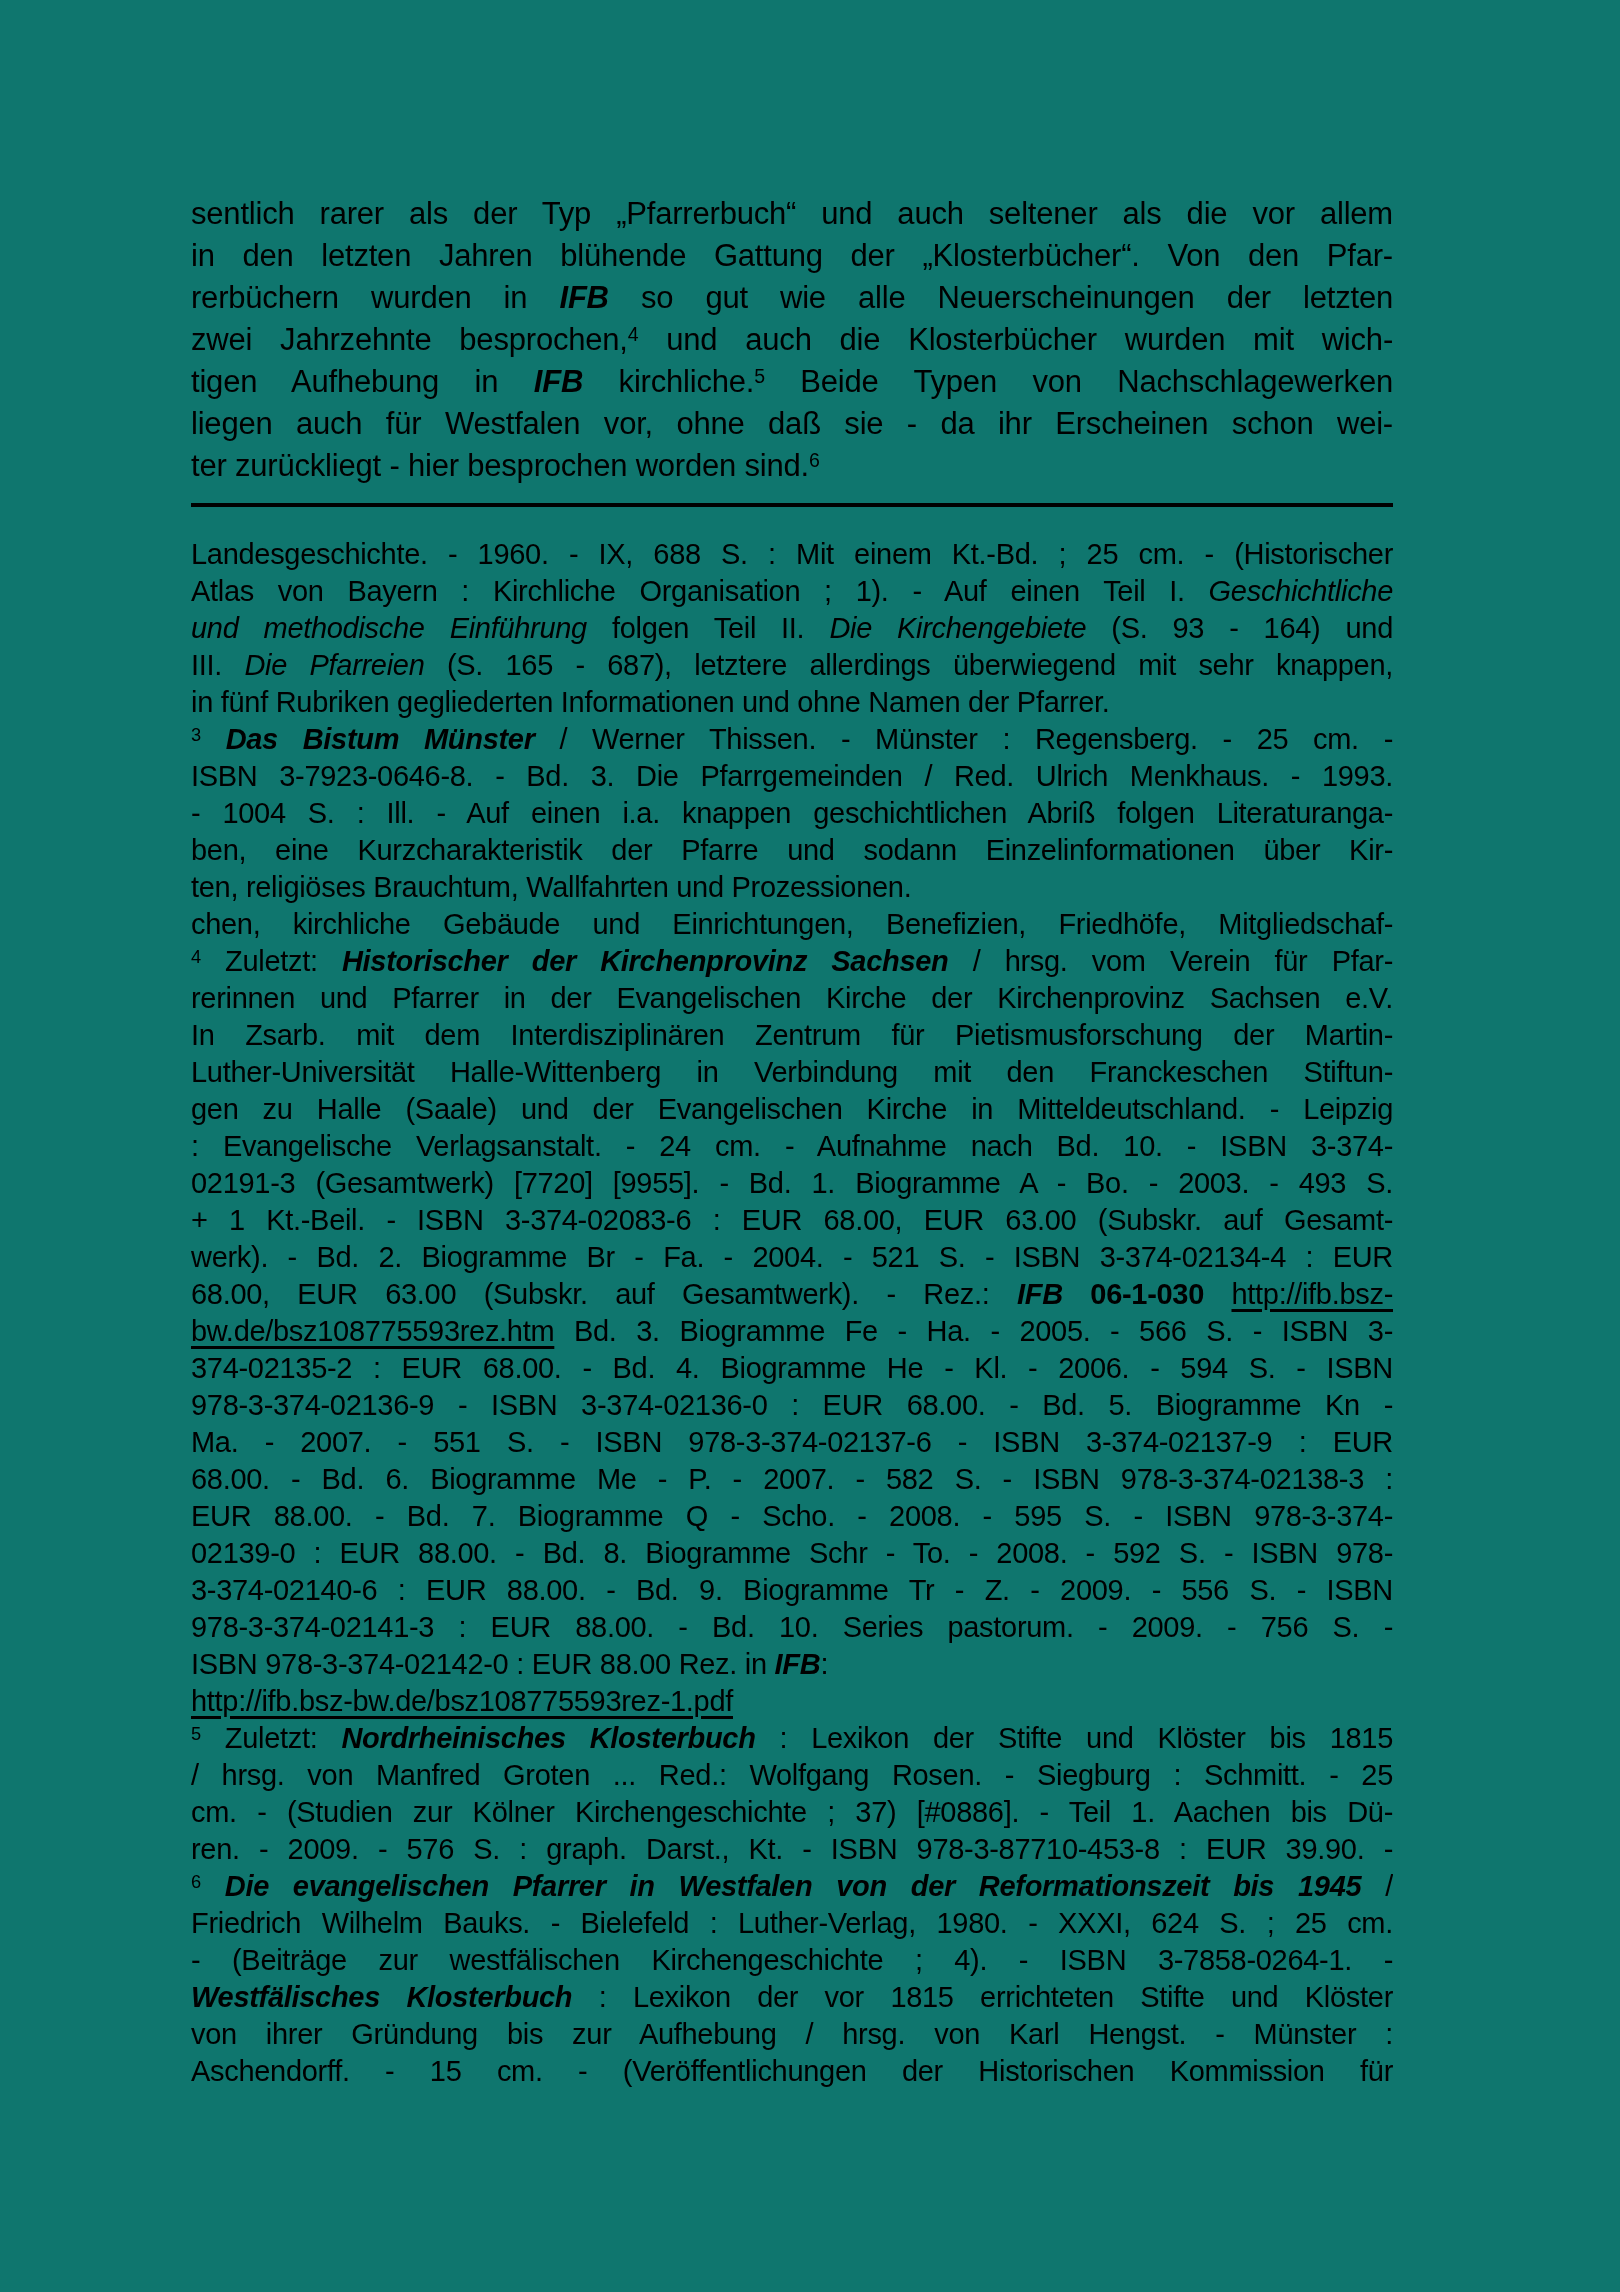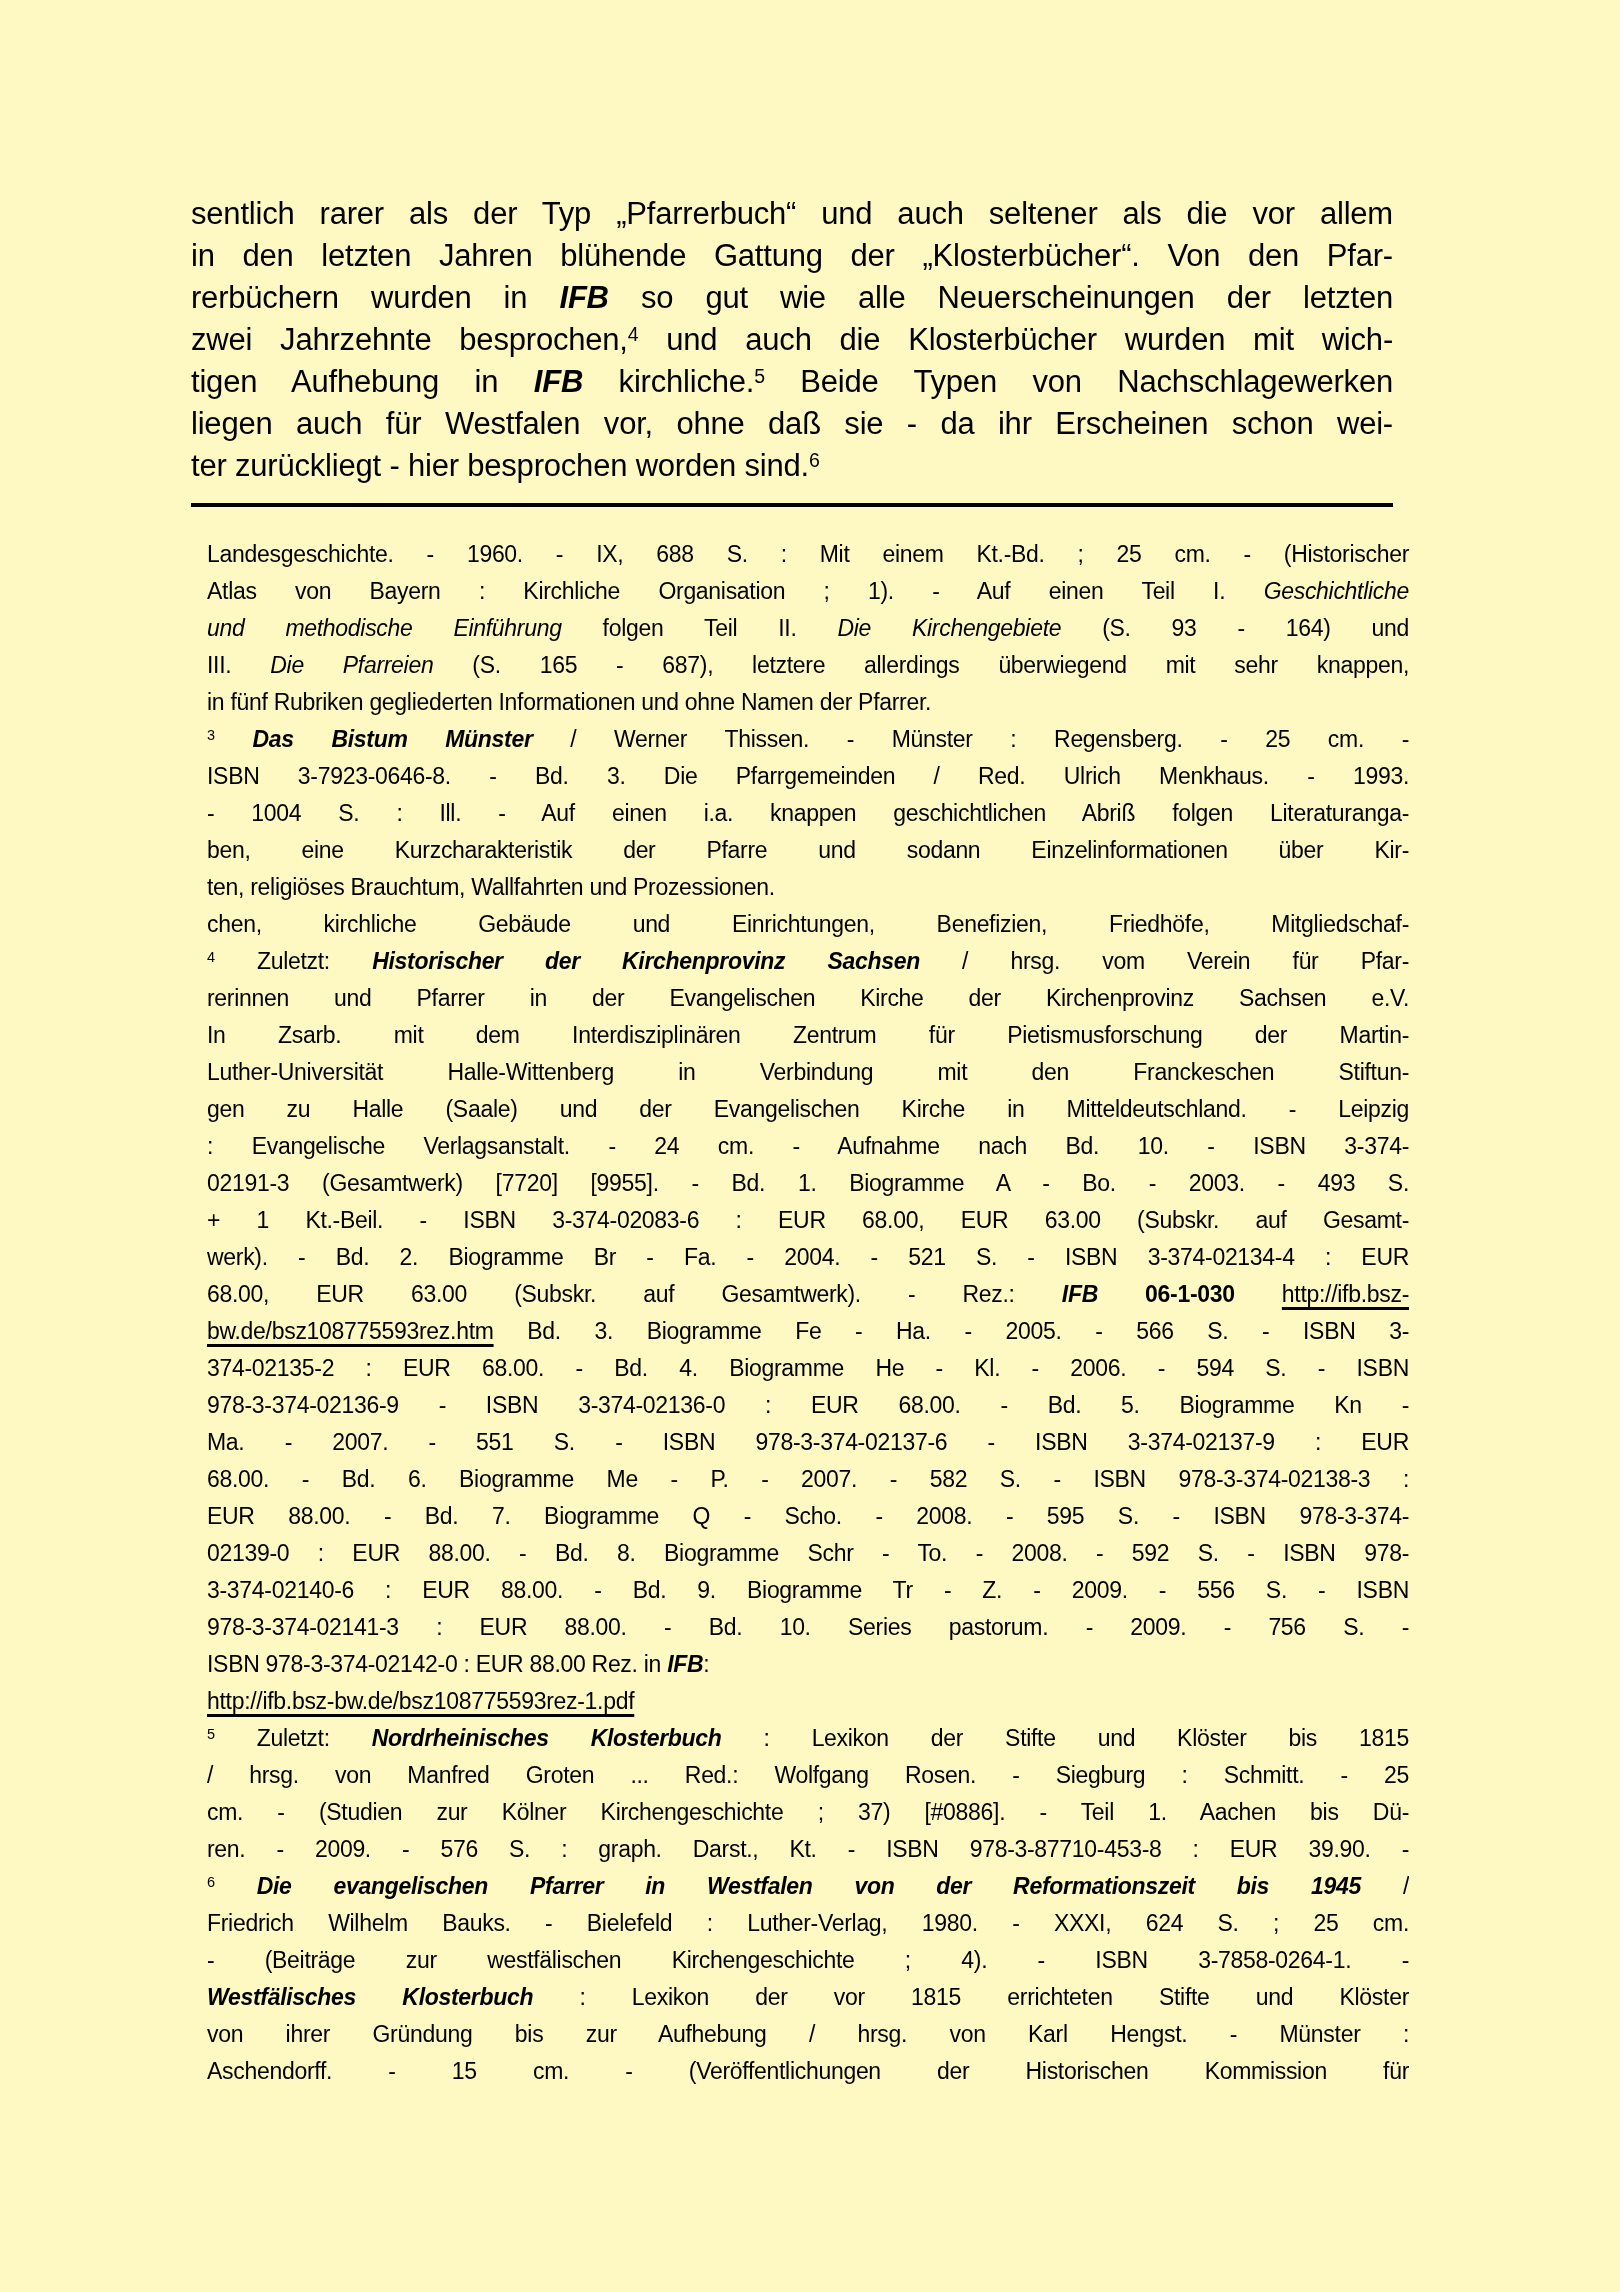"sentlich rarer als der Typ" .page { background: #fef9c3 -> #0f766e }
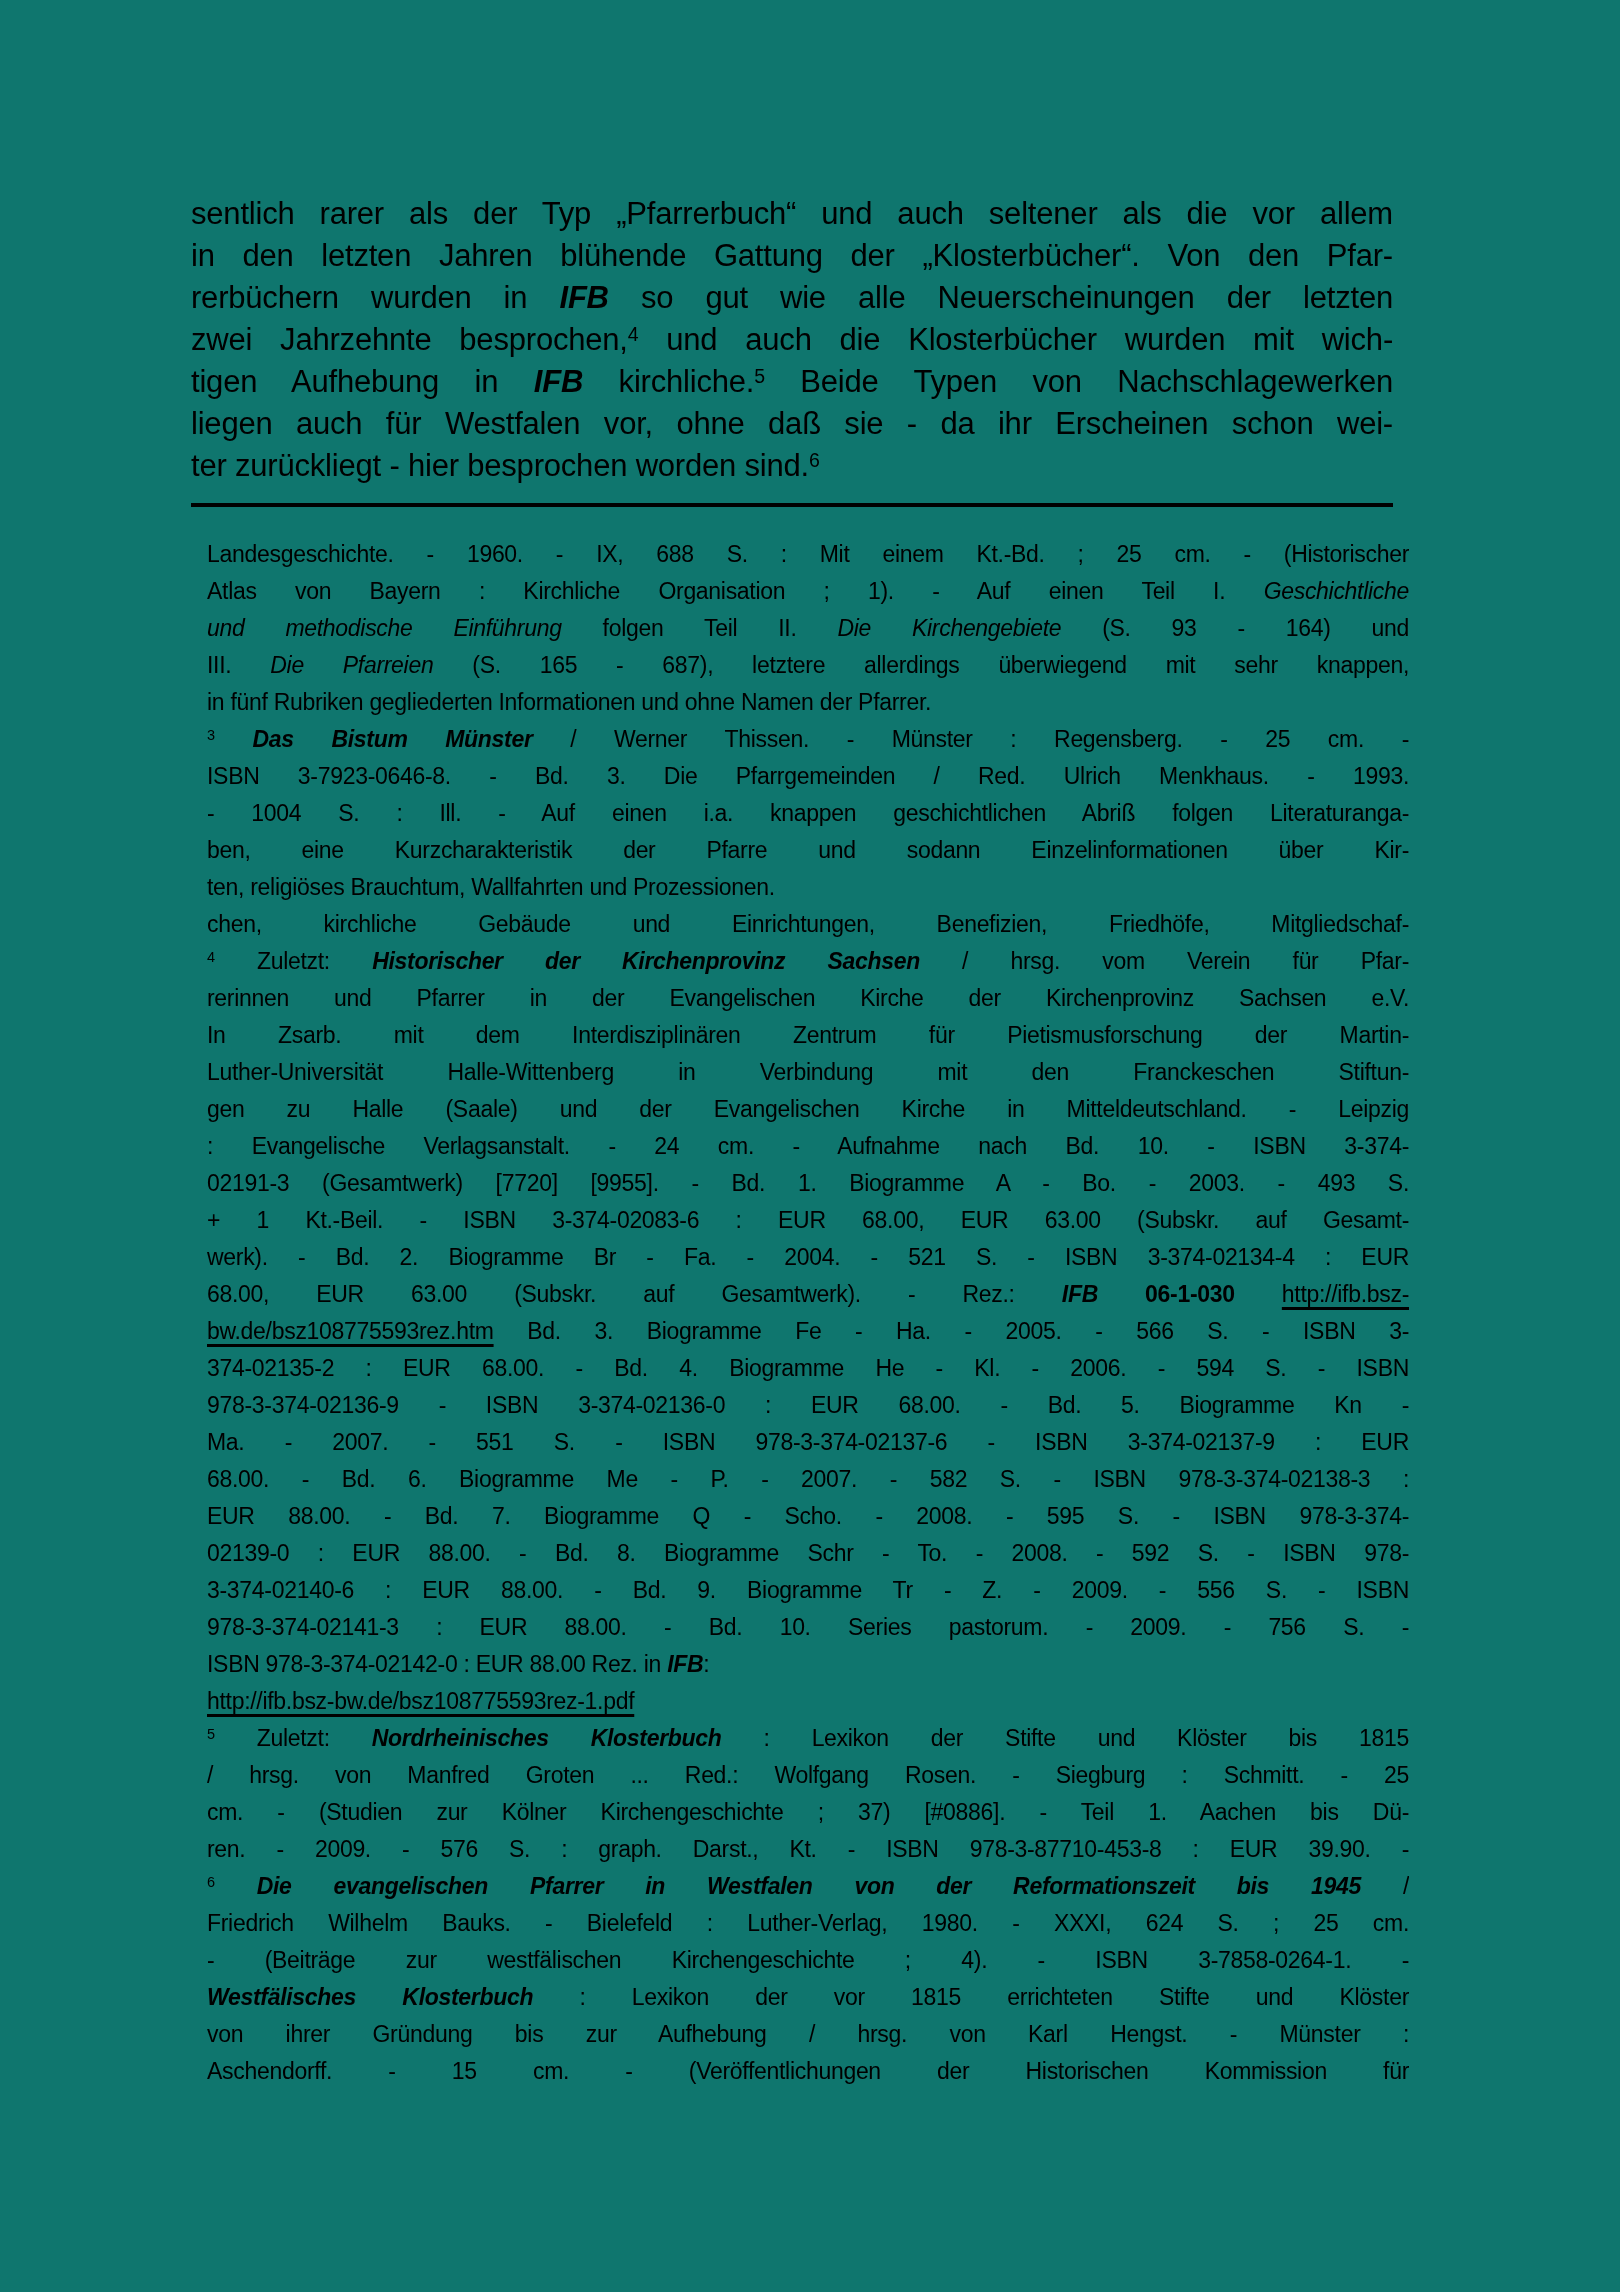"Landesgeschichte. - 1960. - IX," .footnotes { font-size: 23px -> 29px; margin-left: 16px -> none }
